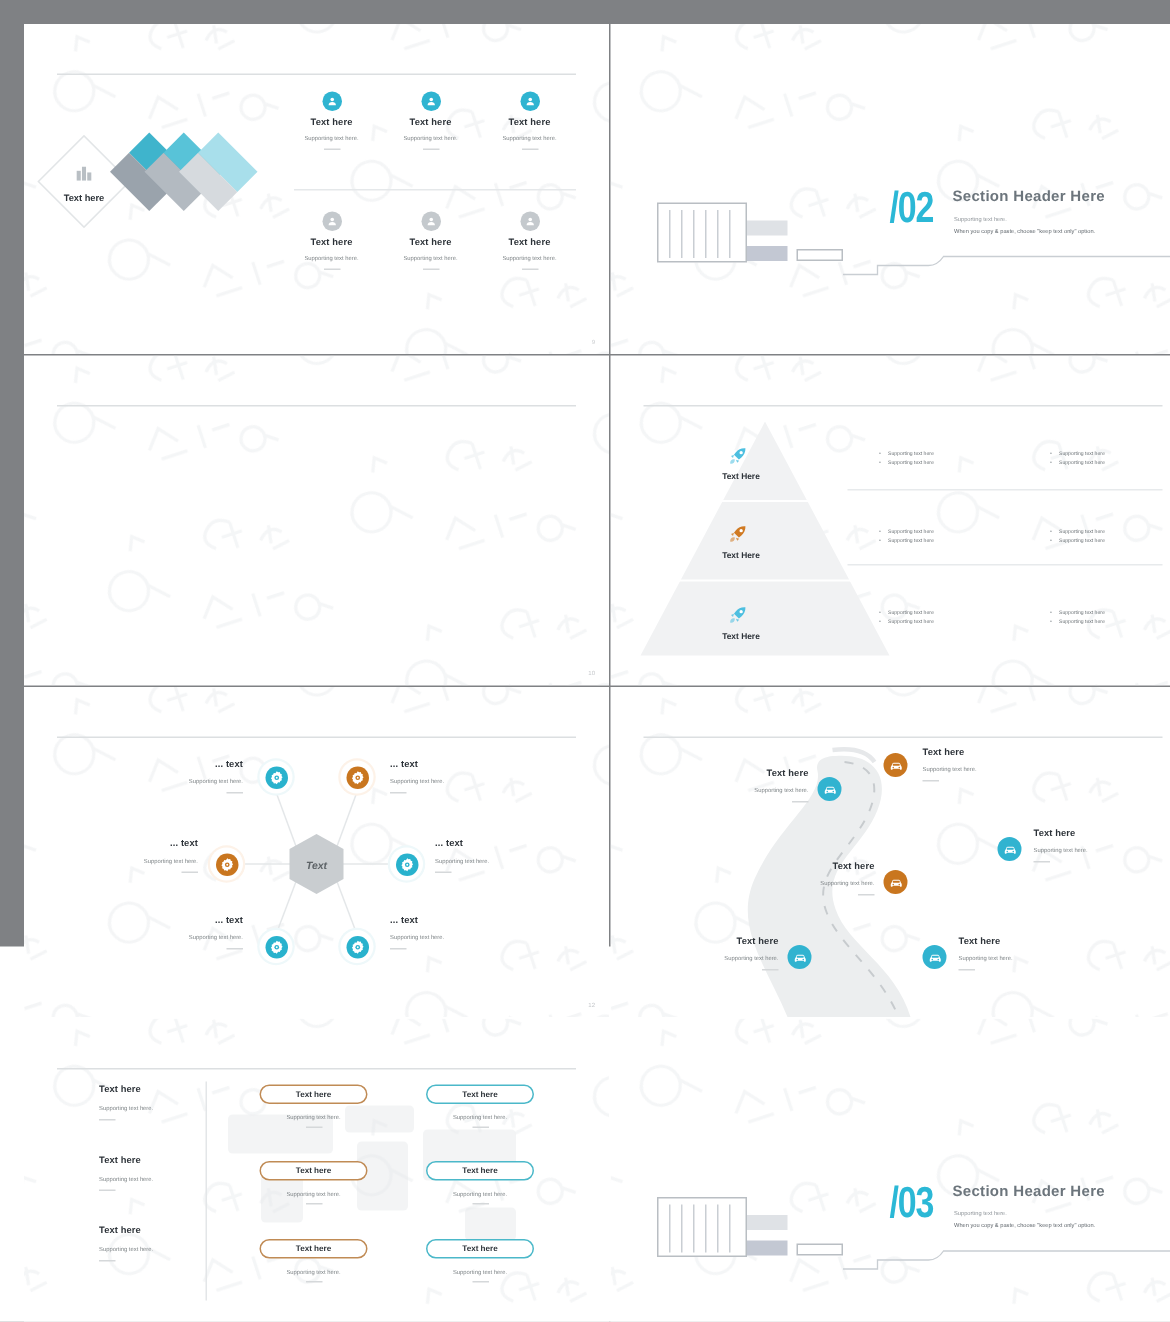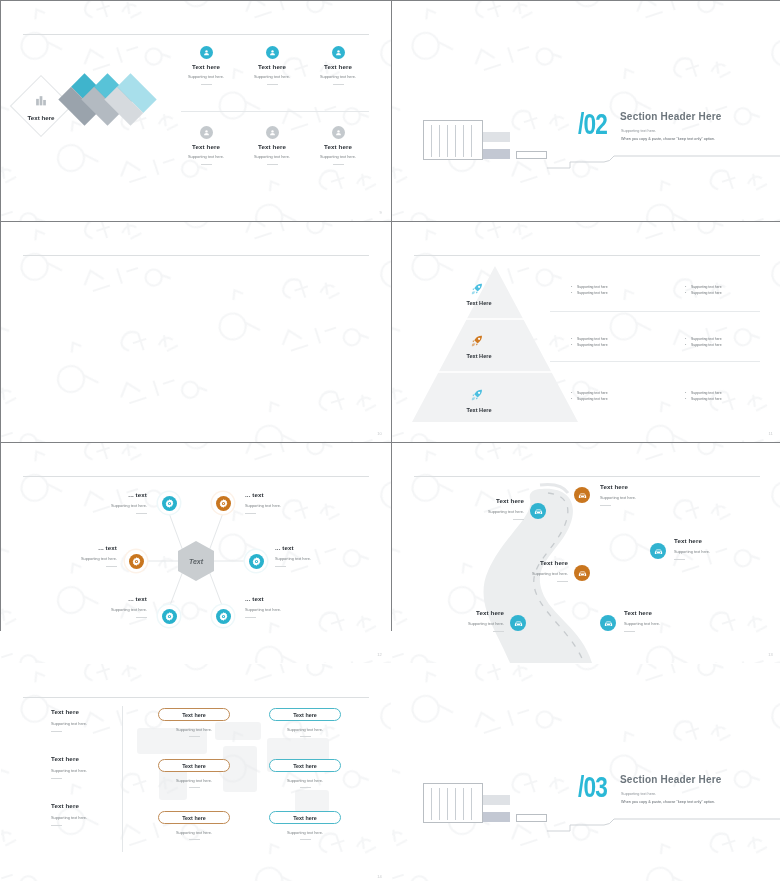"/02" .grid { padding: 1px -> 16px }
